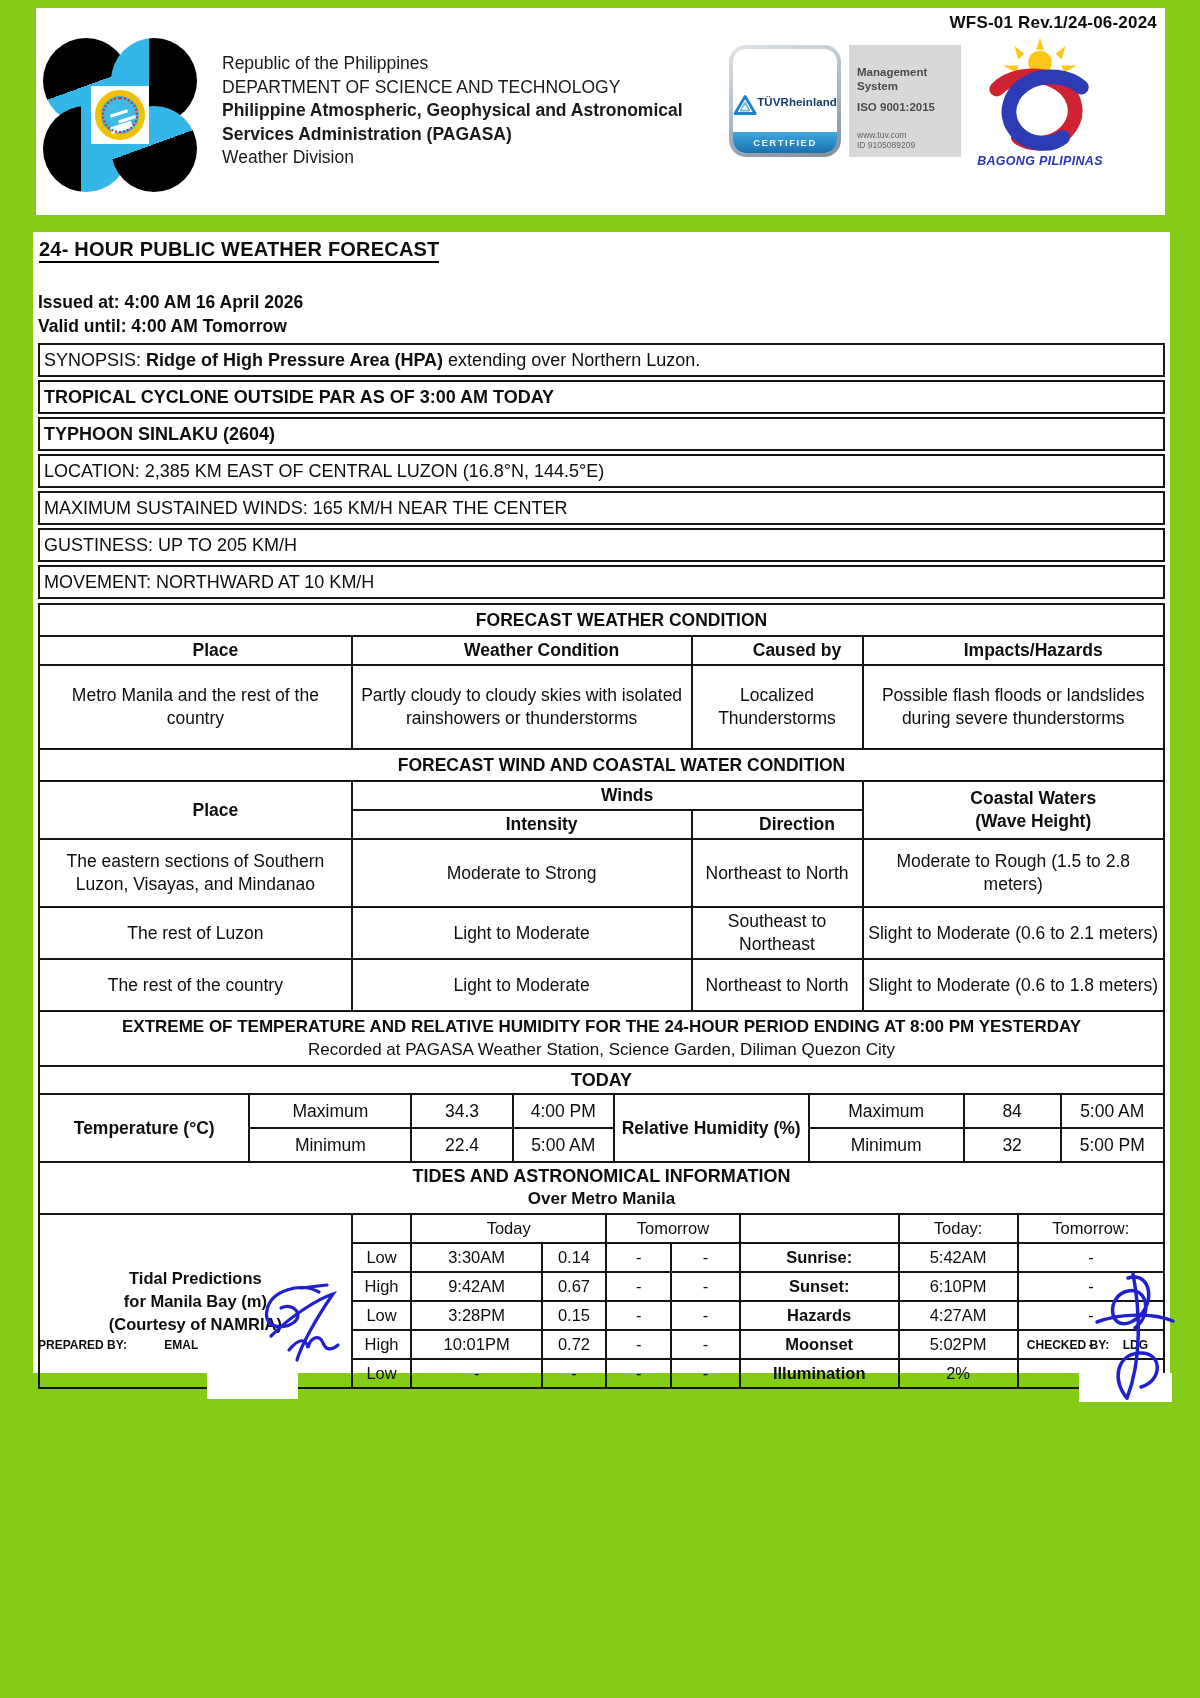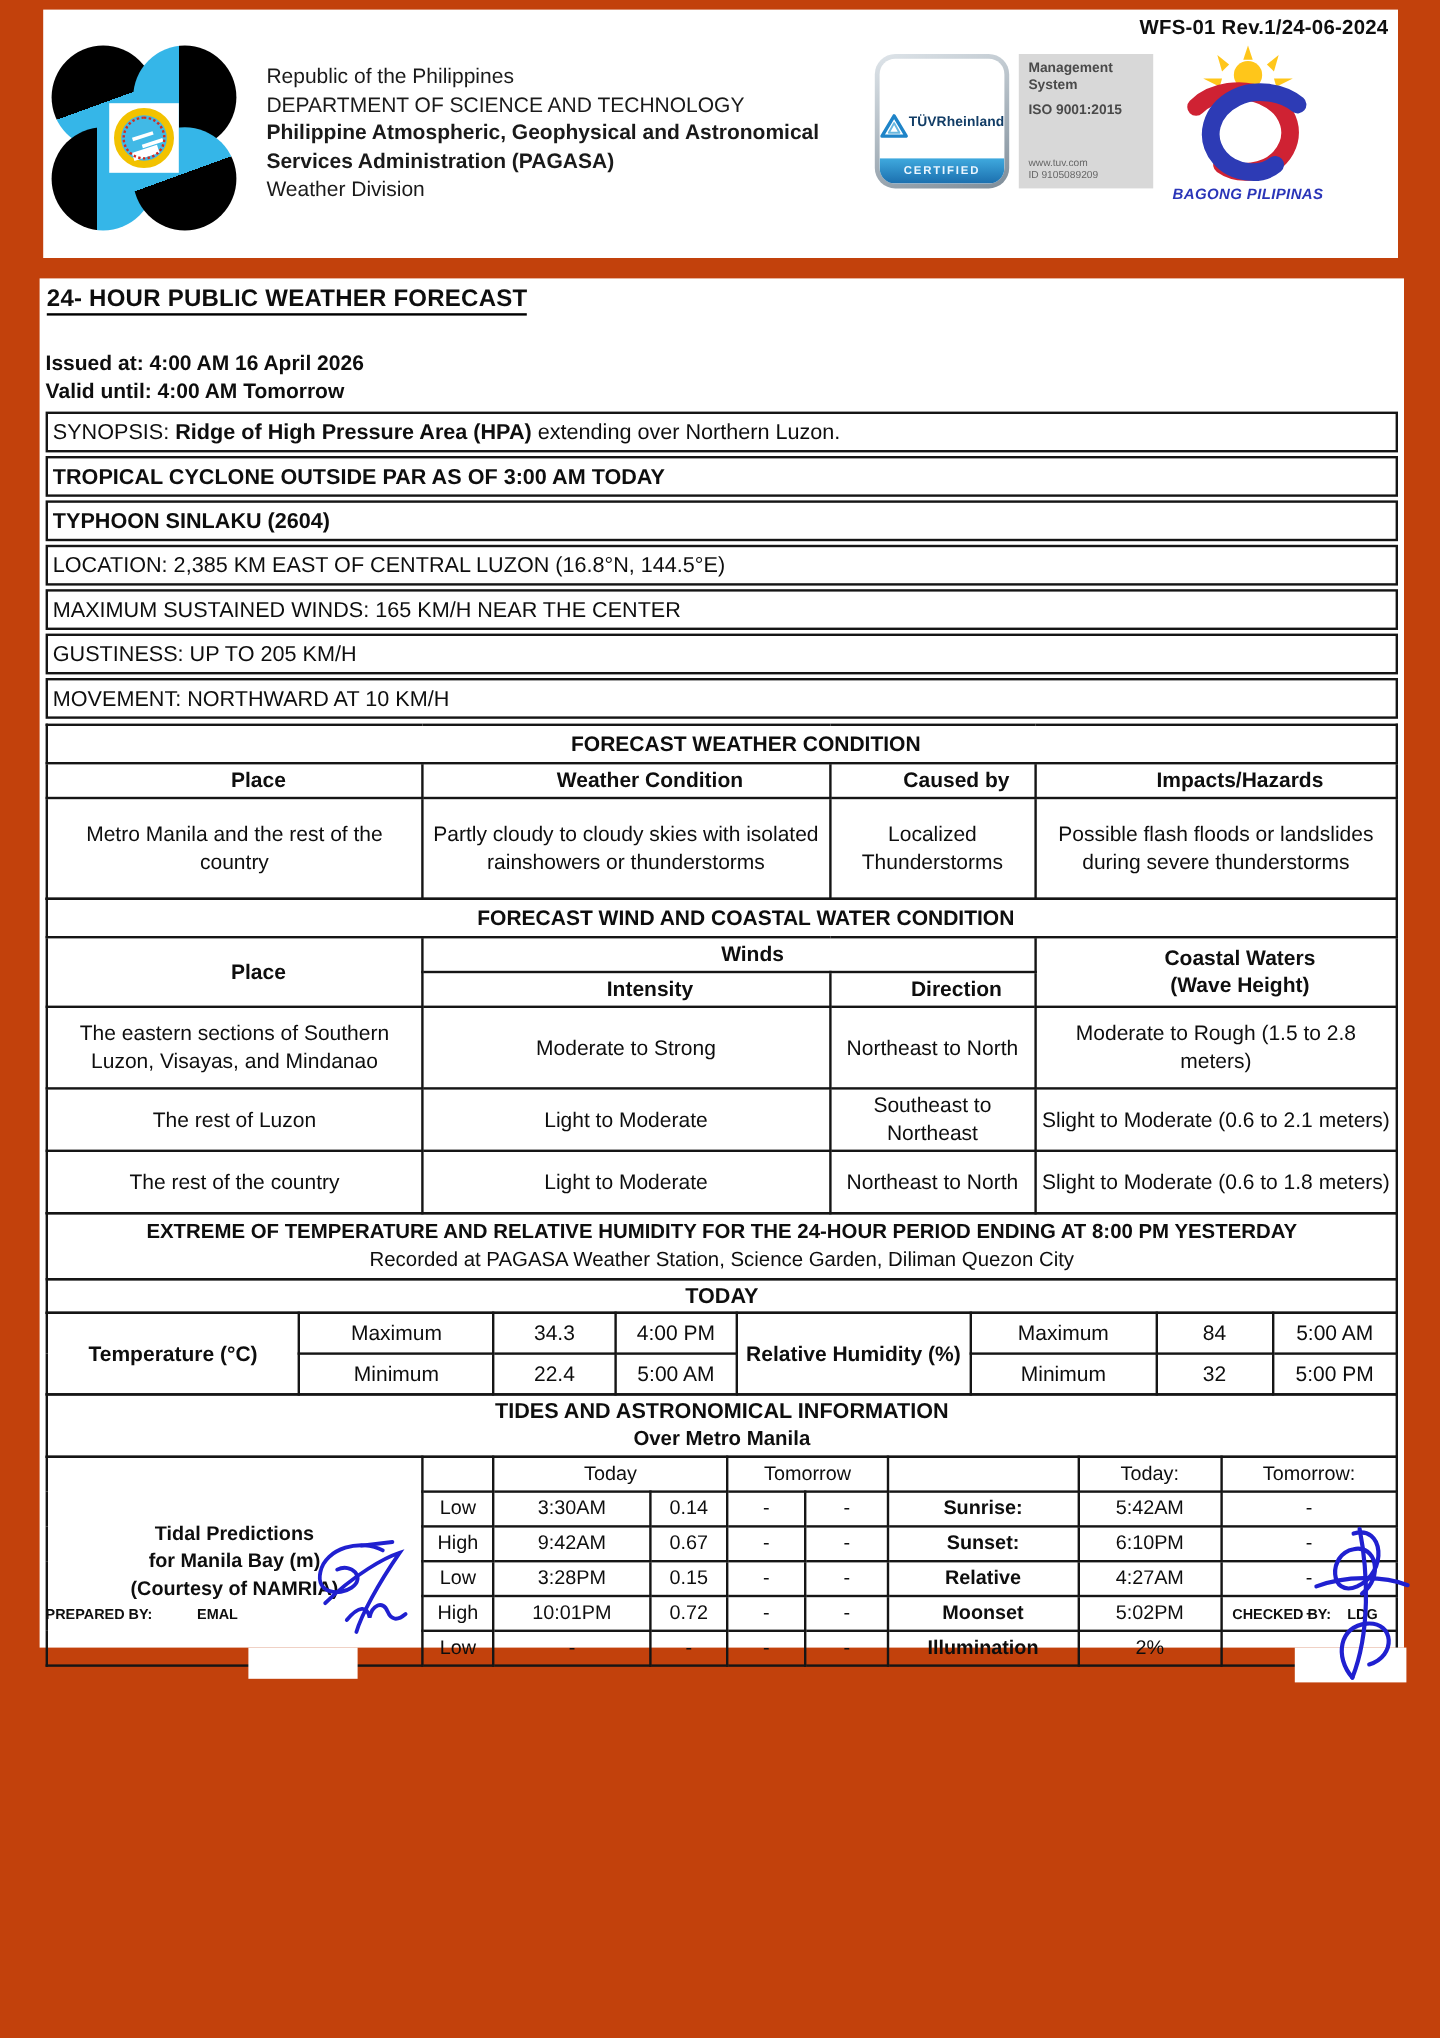"WFS-01 Rev.1/24-06-2024" .page { background: #c2410c -> #84cc16 }
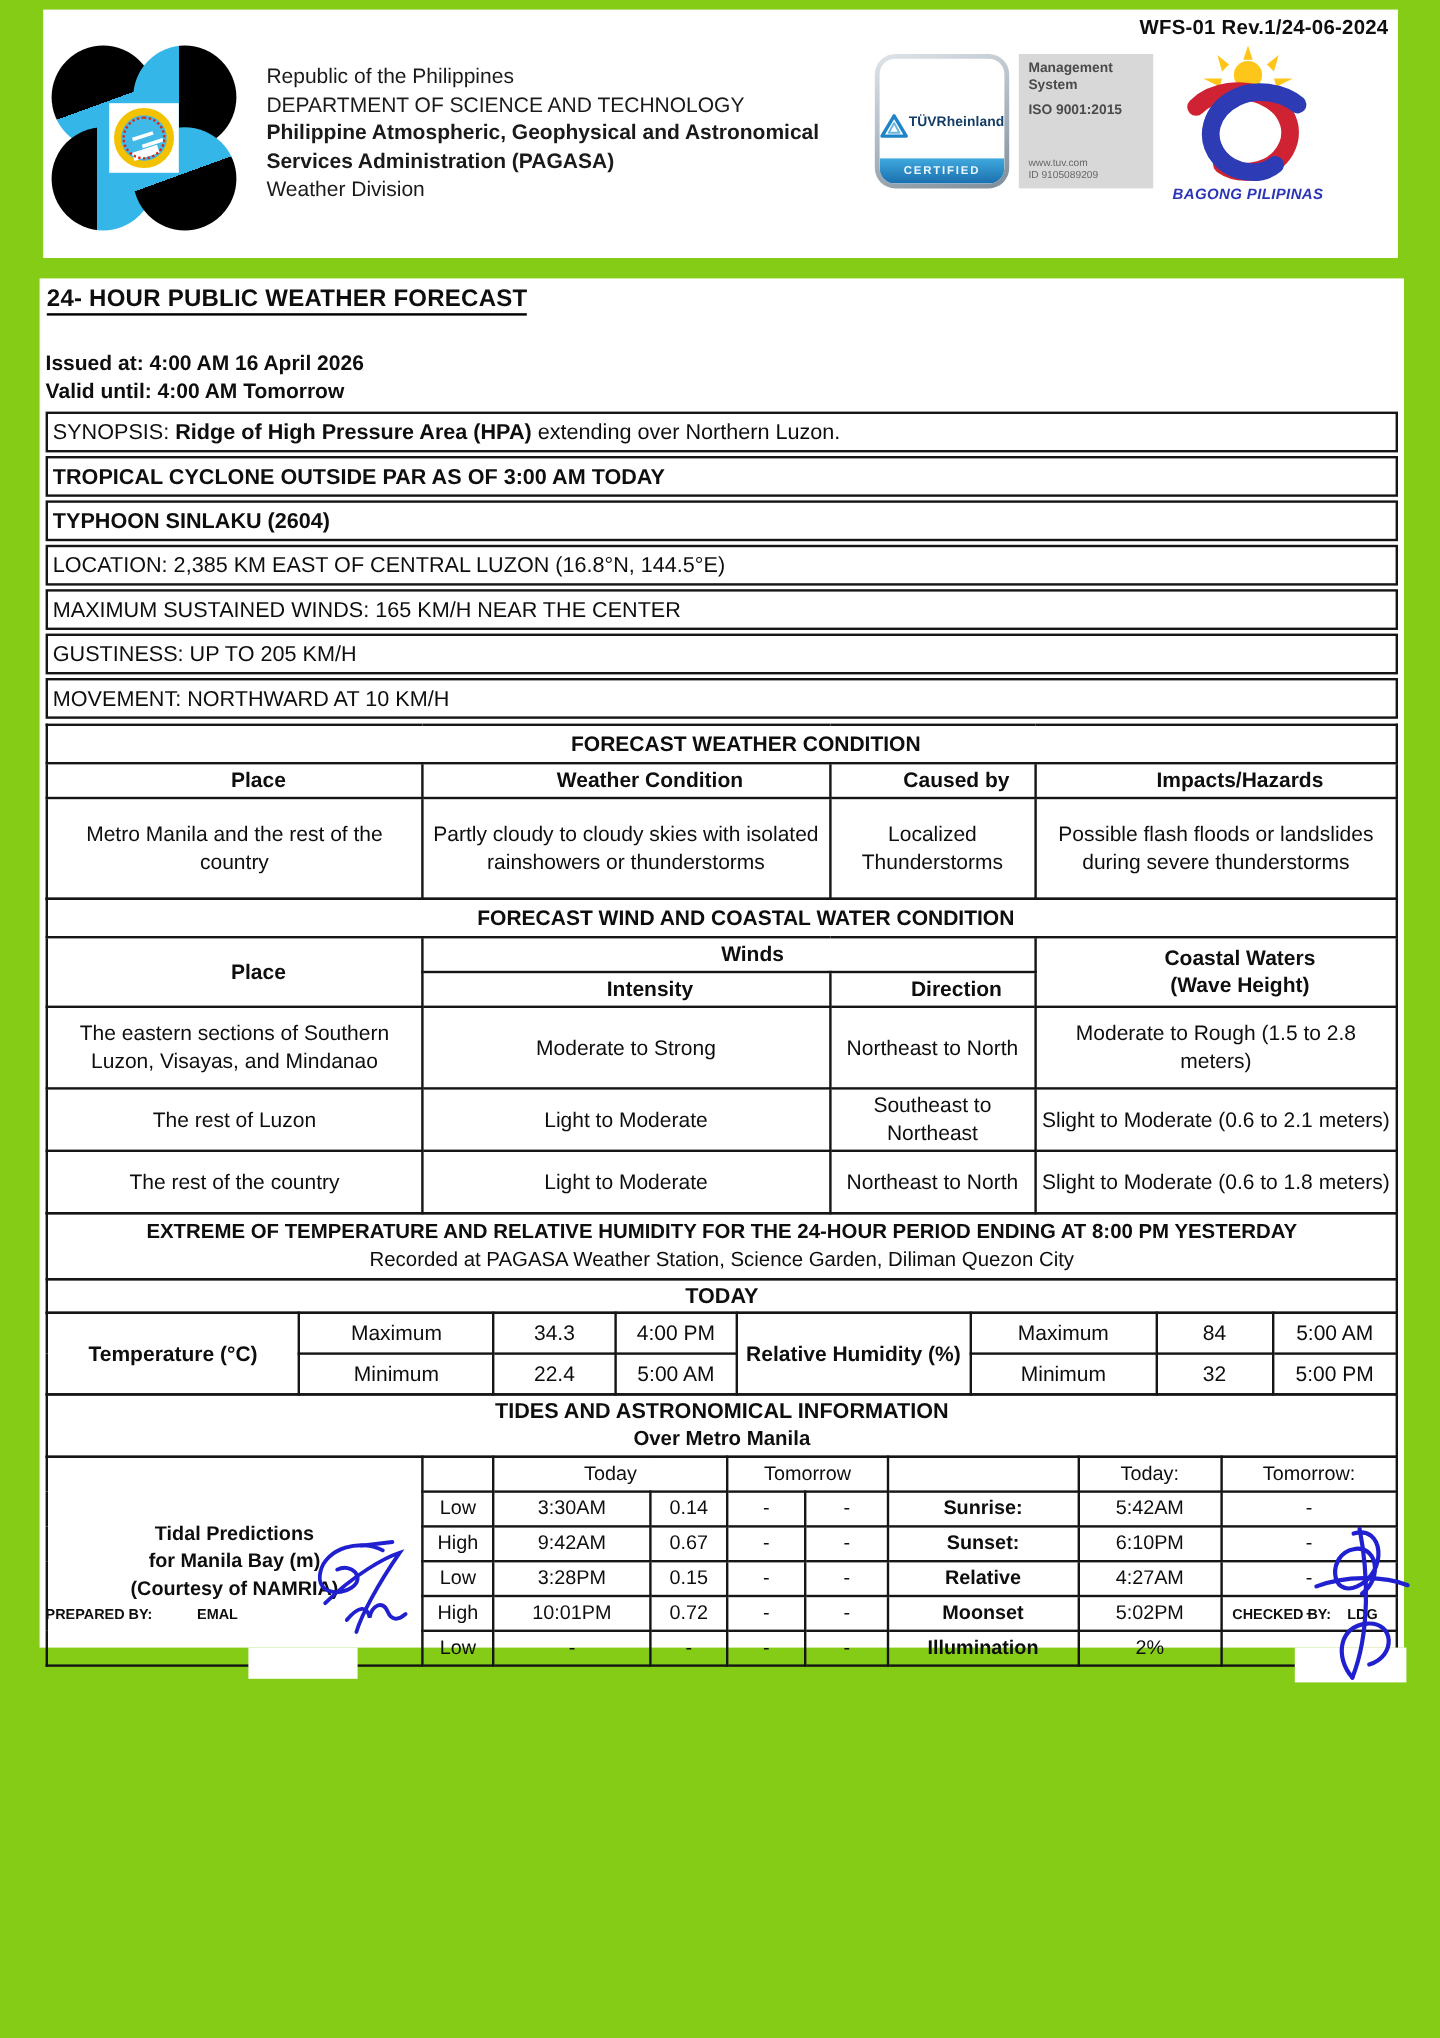"Management" .iso-panel { padding: 6px 8px -> 21px 8px }
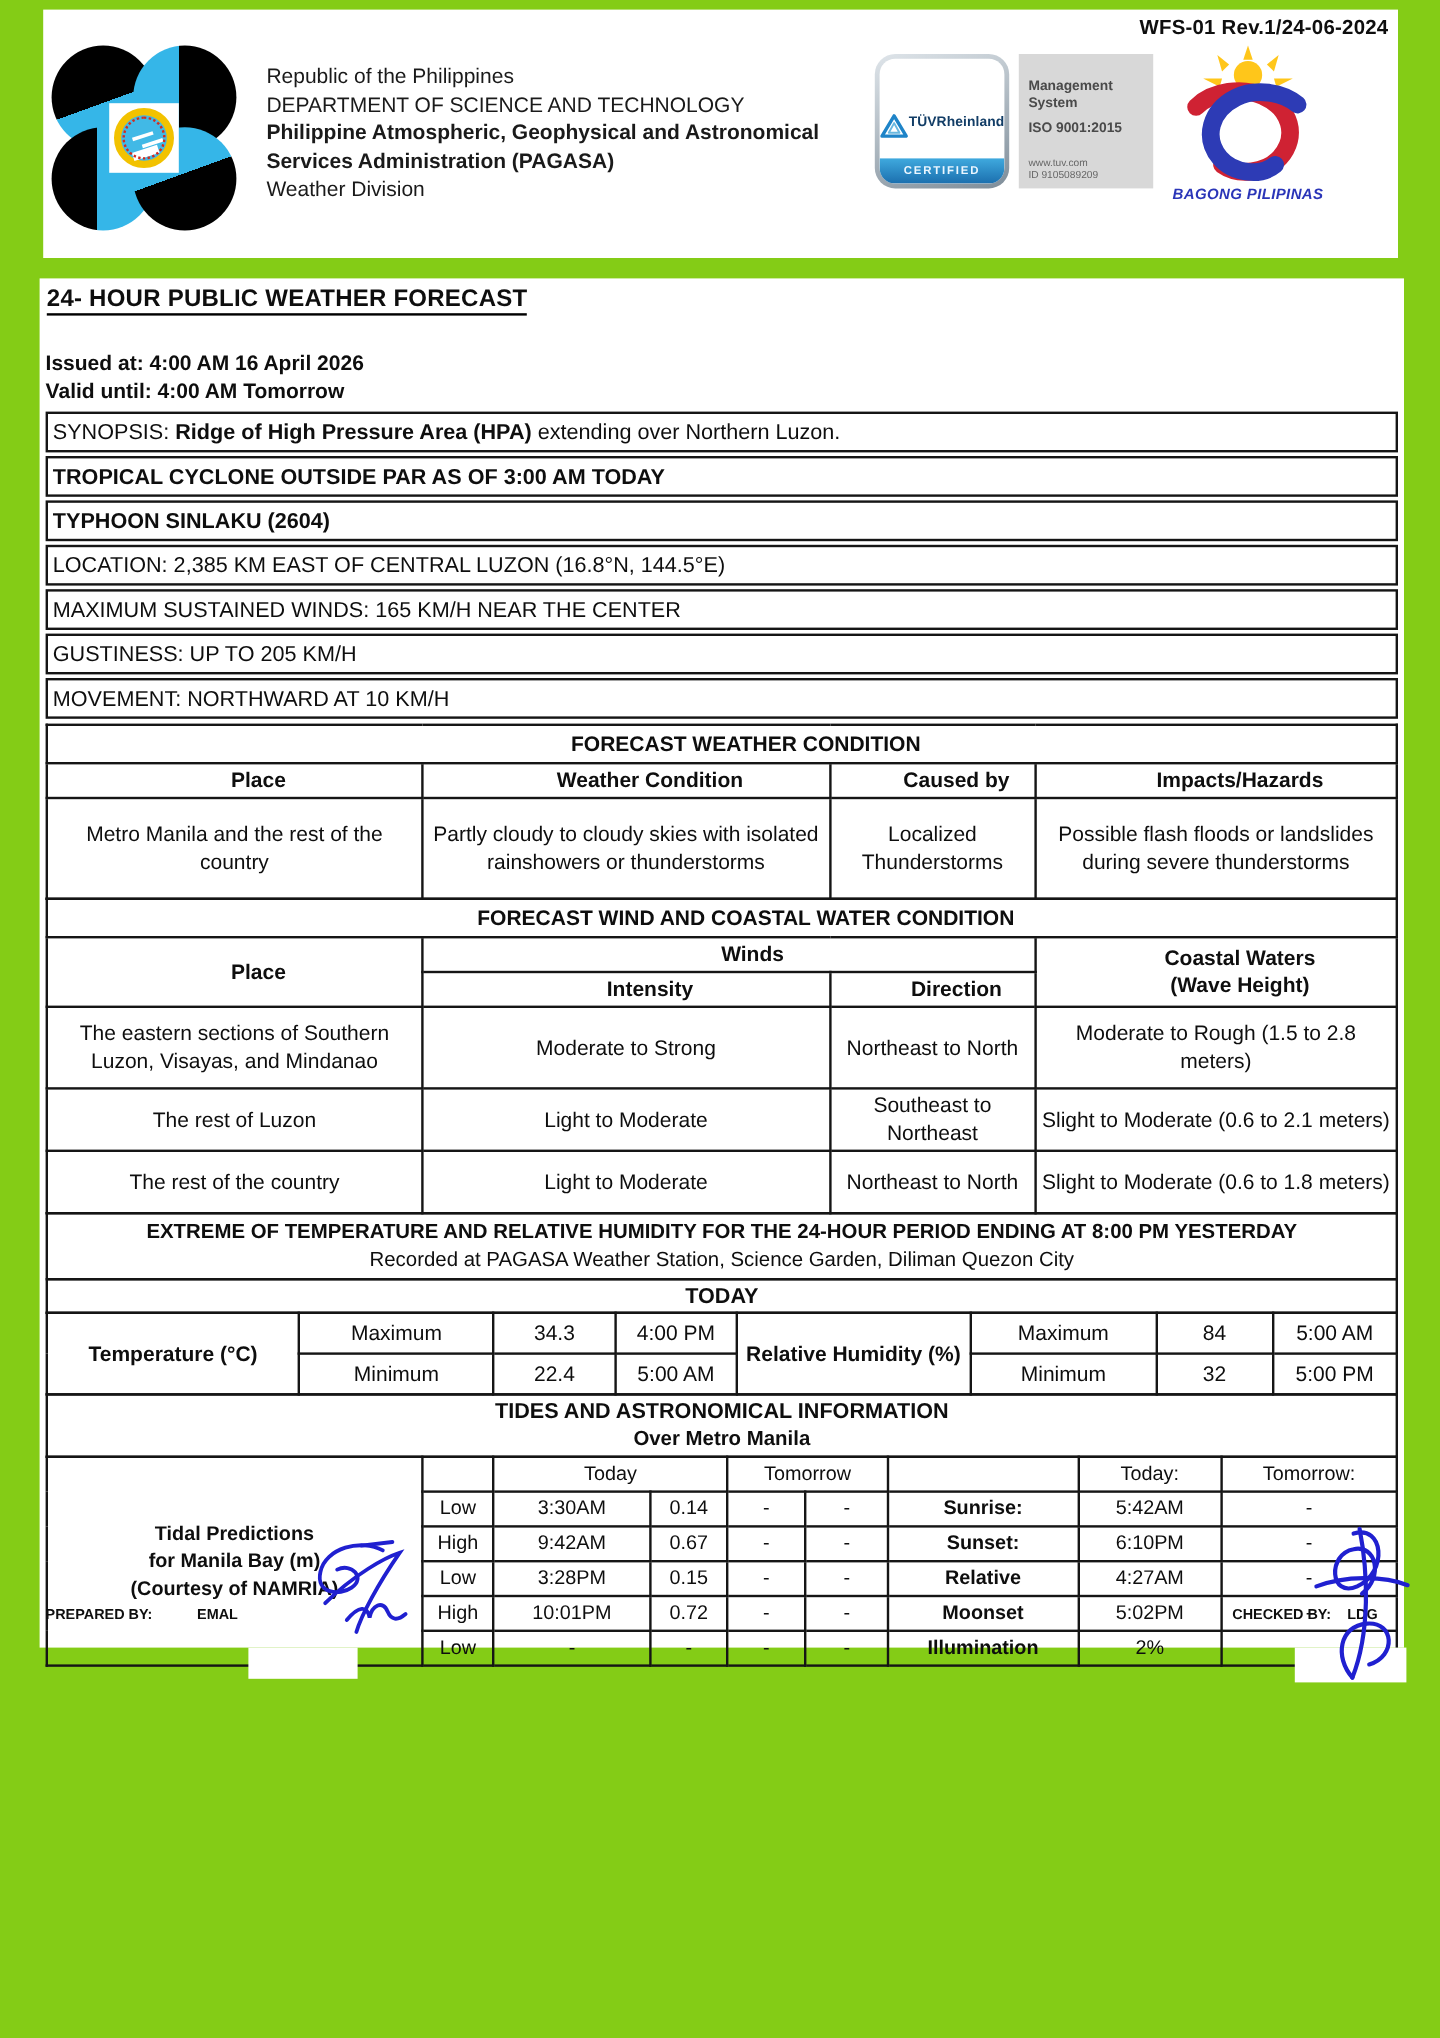"Relative" td.bcell { text: Relative -> Hazards }
